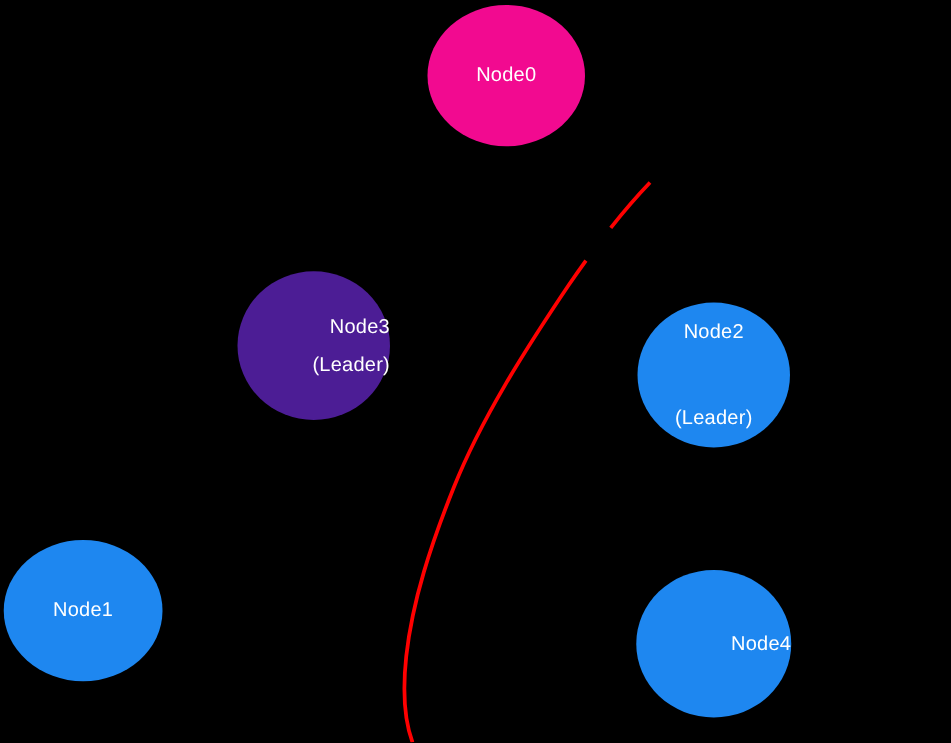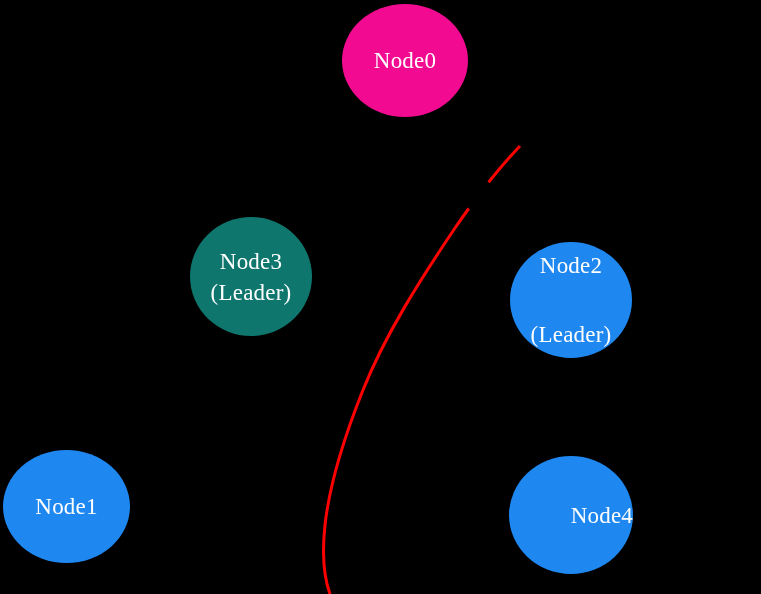"Node0" .node { font-family: Liberation Serif, serif -> none; font-size: 23px -> 16px }
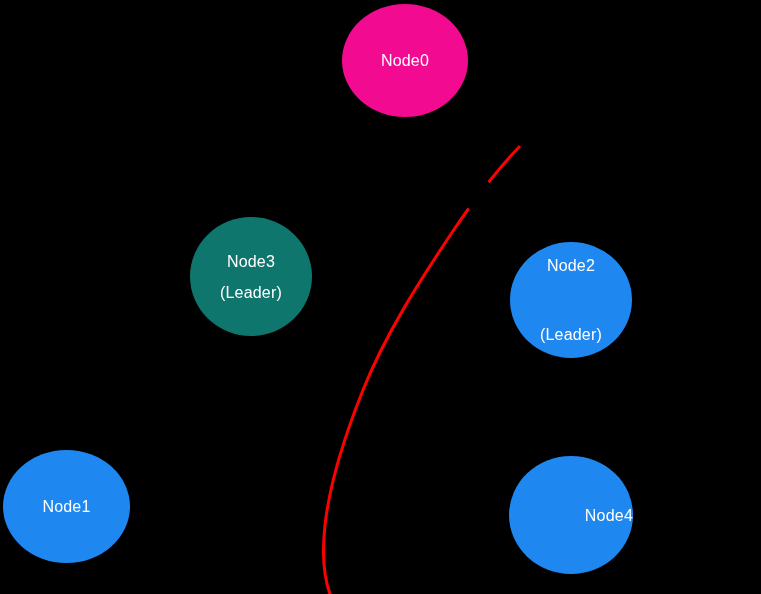"Node3" div.node { align-items: none -> flex-end; background-color: #0f766e -> #4c1d95 }
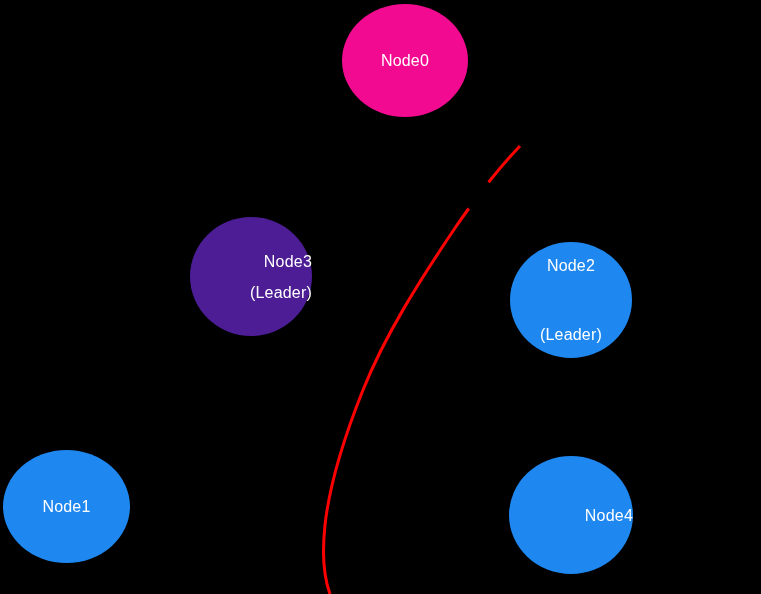"Node1" .node-1 { top: 450px -> 432px }
